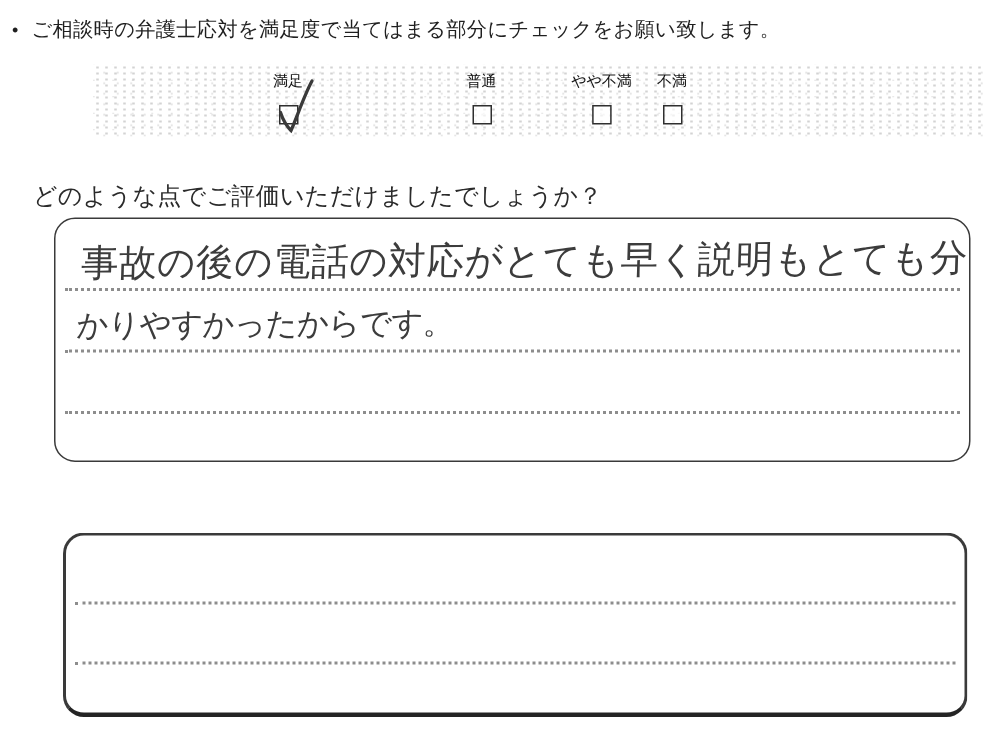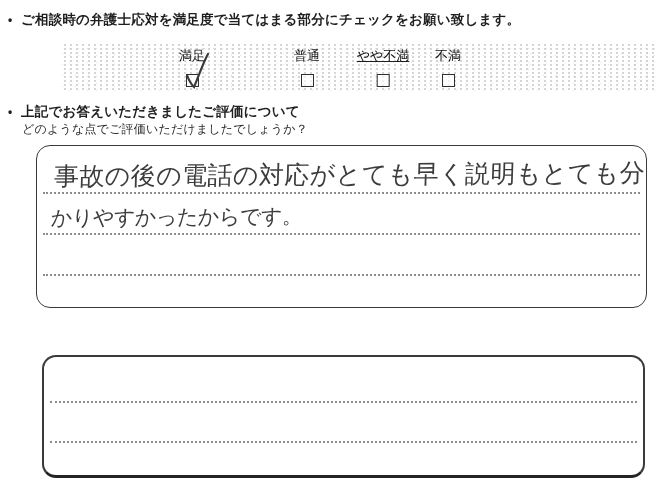"• ご相談時の弁護士応対を満足度で当てはまる部分にチェックをお願い致します。" .bullet-line { font-weight: 700 -> 400 }
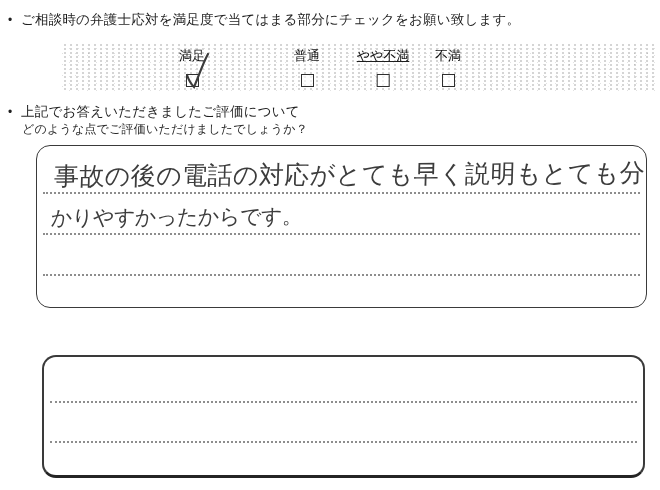"満足" .rating-option .opt-label { font-size: 13px -> 10px }
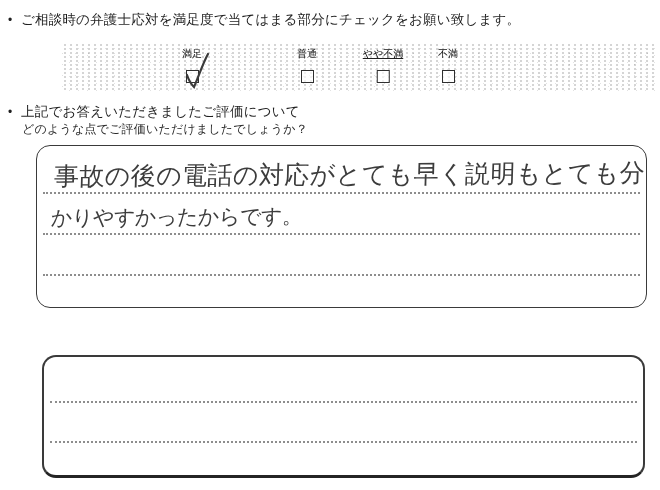"普通" #opt-3 { left: 307px -> 321px }
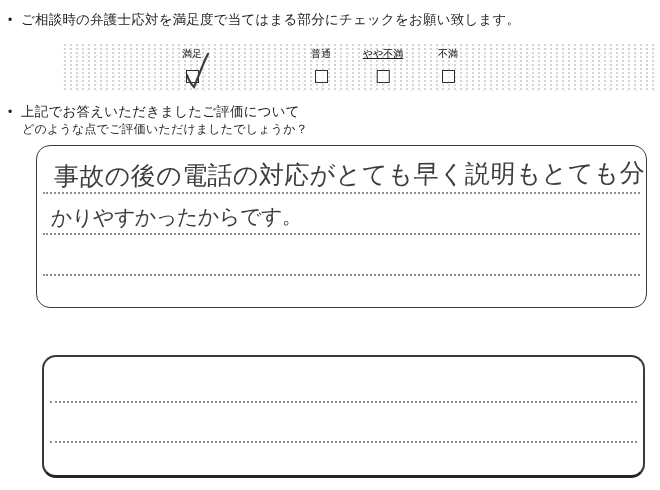"やや不満" #opt-4 { left: 383px -> 401px; text-decoration: underline -> none }
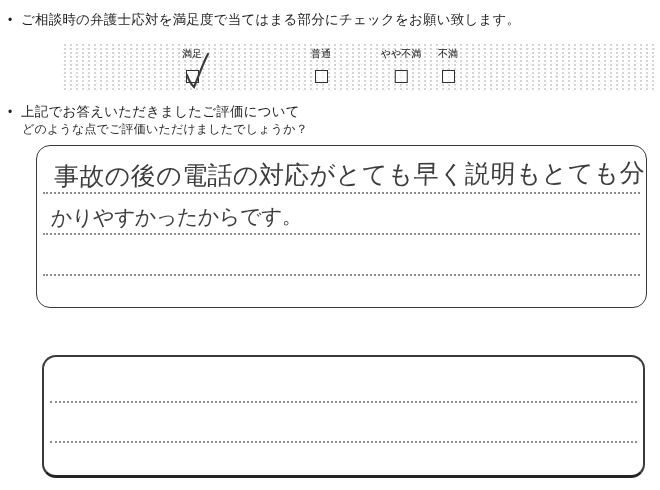"• 上記でお答えいただきましたご評価について" div.bullet-line { html: <div> <span>•</span><span>上記でお答えいただきましたご評価について</span> </div> -> none }
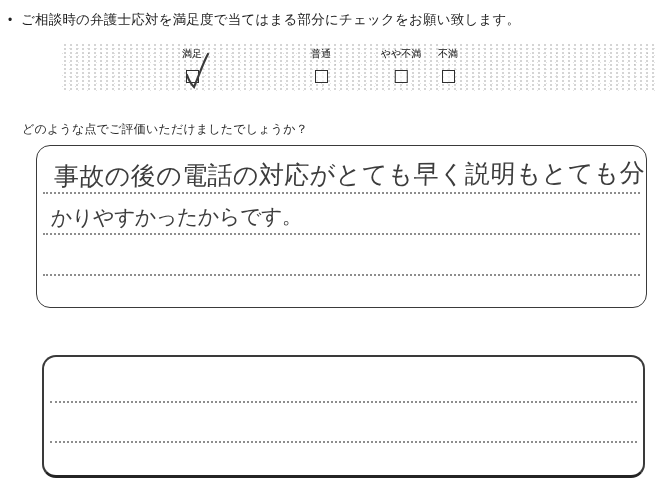"どのような点でご評価いただけましたでしょうか？" #q2-sub { font-size: 12px -> 16px }
